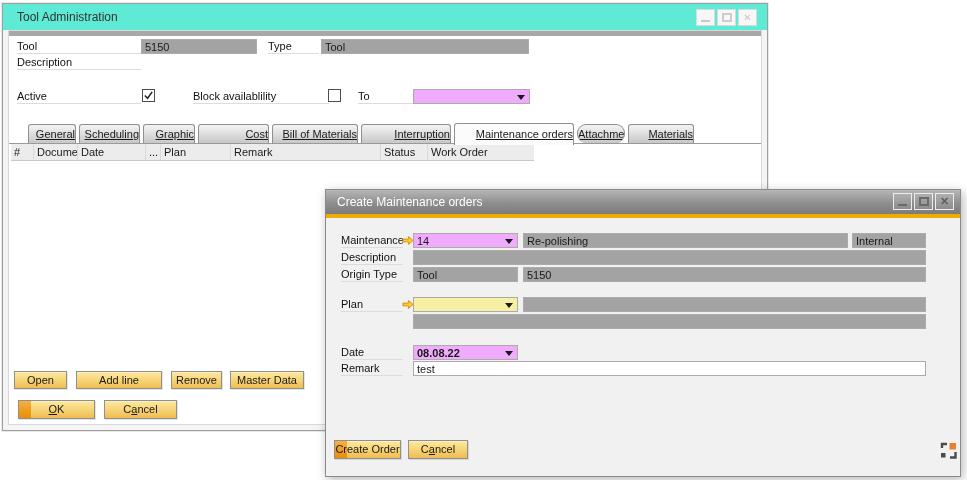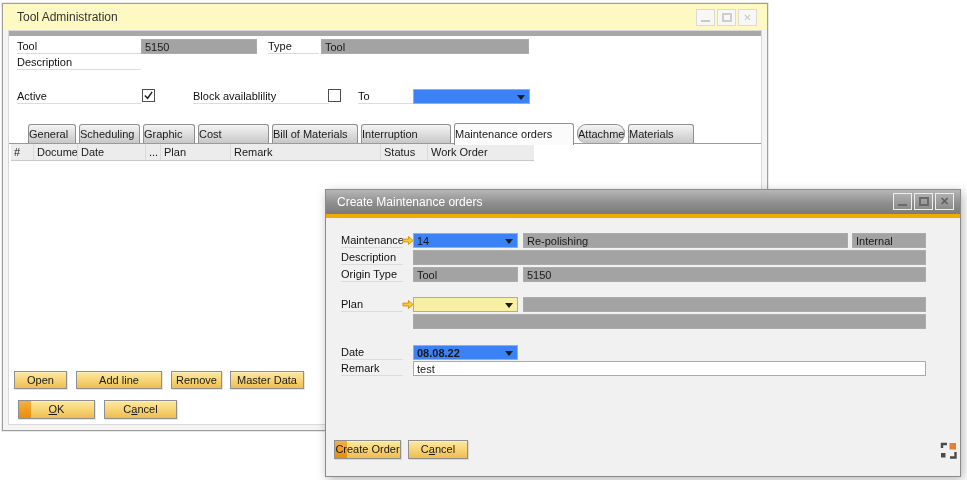"Tool Administration" .main-titlebar { background: #fef9c3 -> #5eead4 }
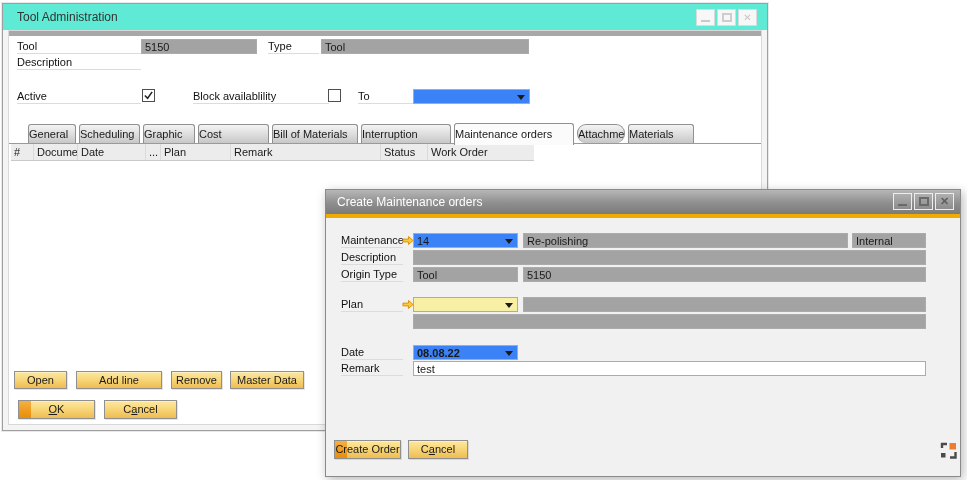"General" .tab { text-align: left -> right; text-decoration: none -> underline }
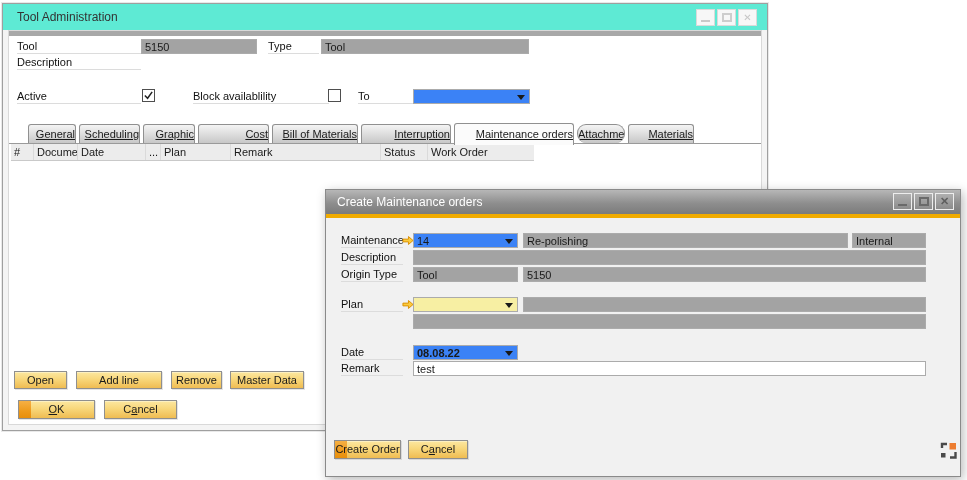"14" .combo { background: #3b82f6 -> #f0abfc }
